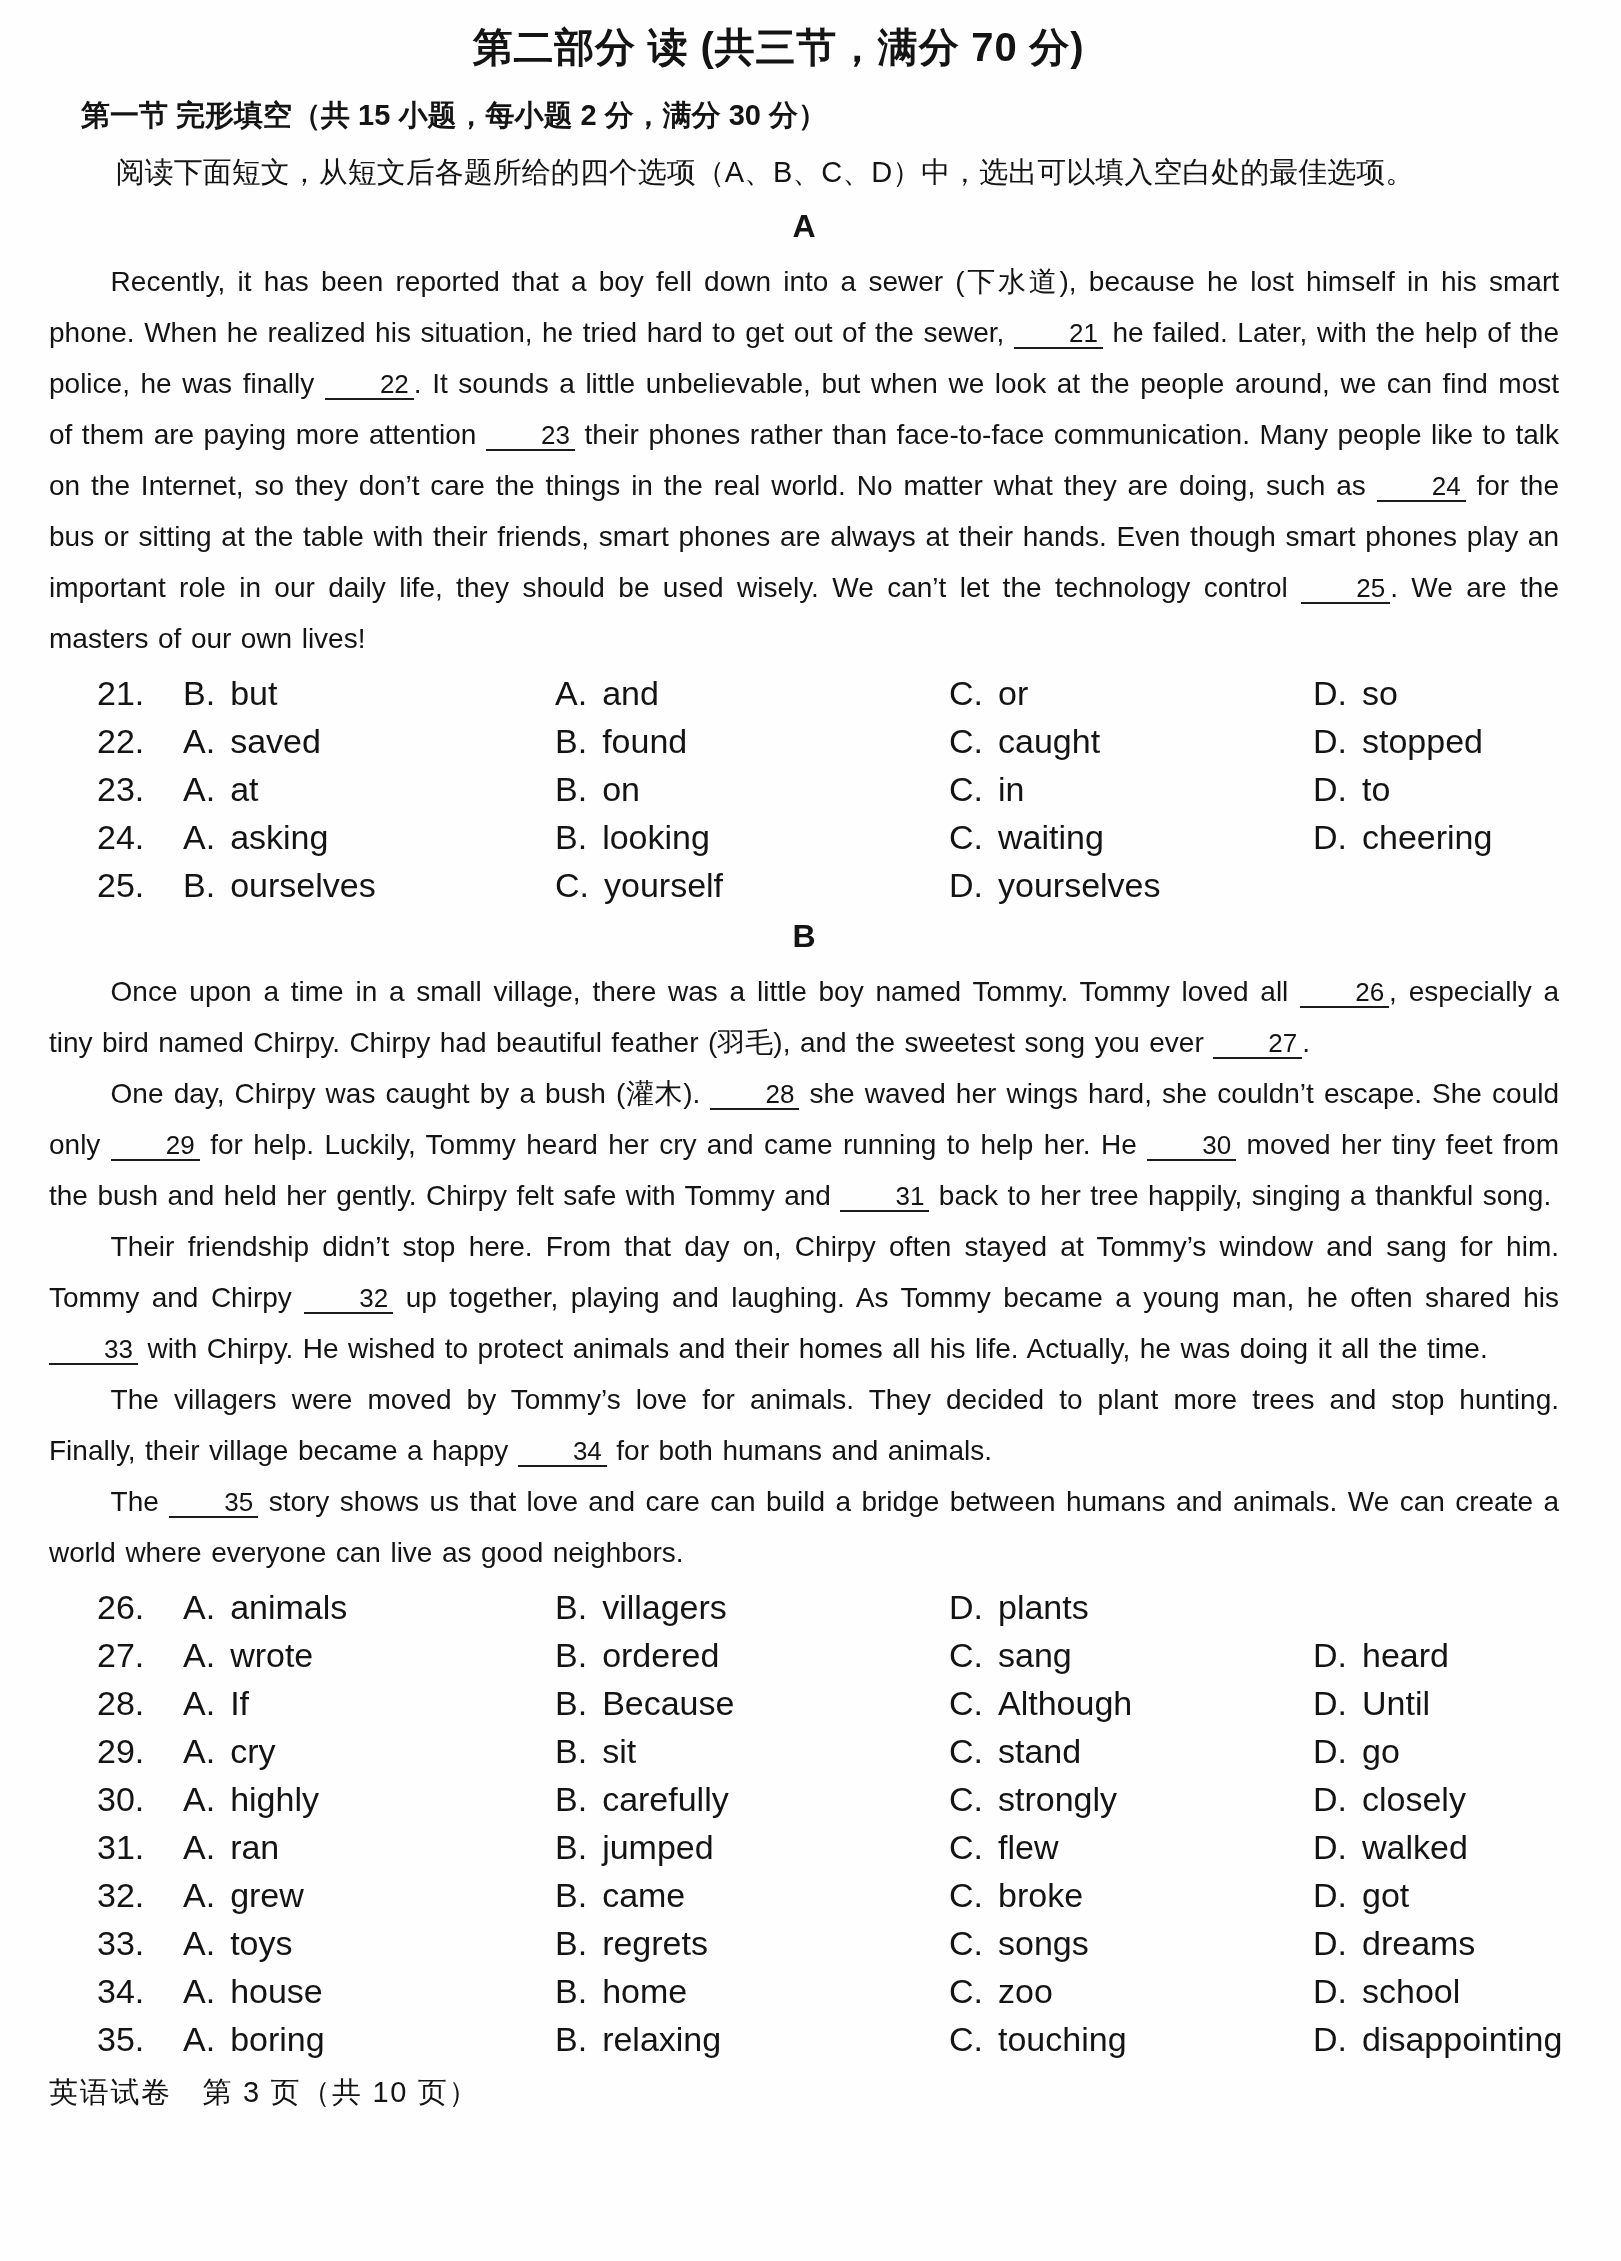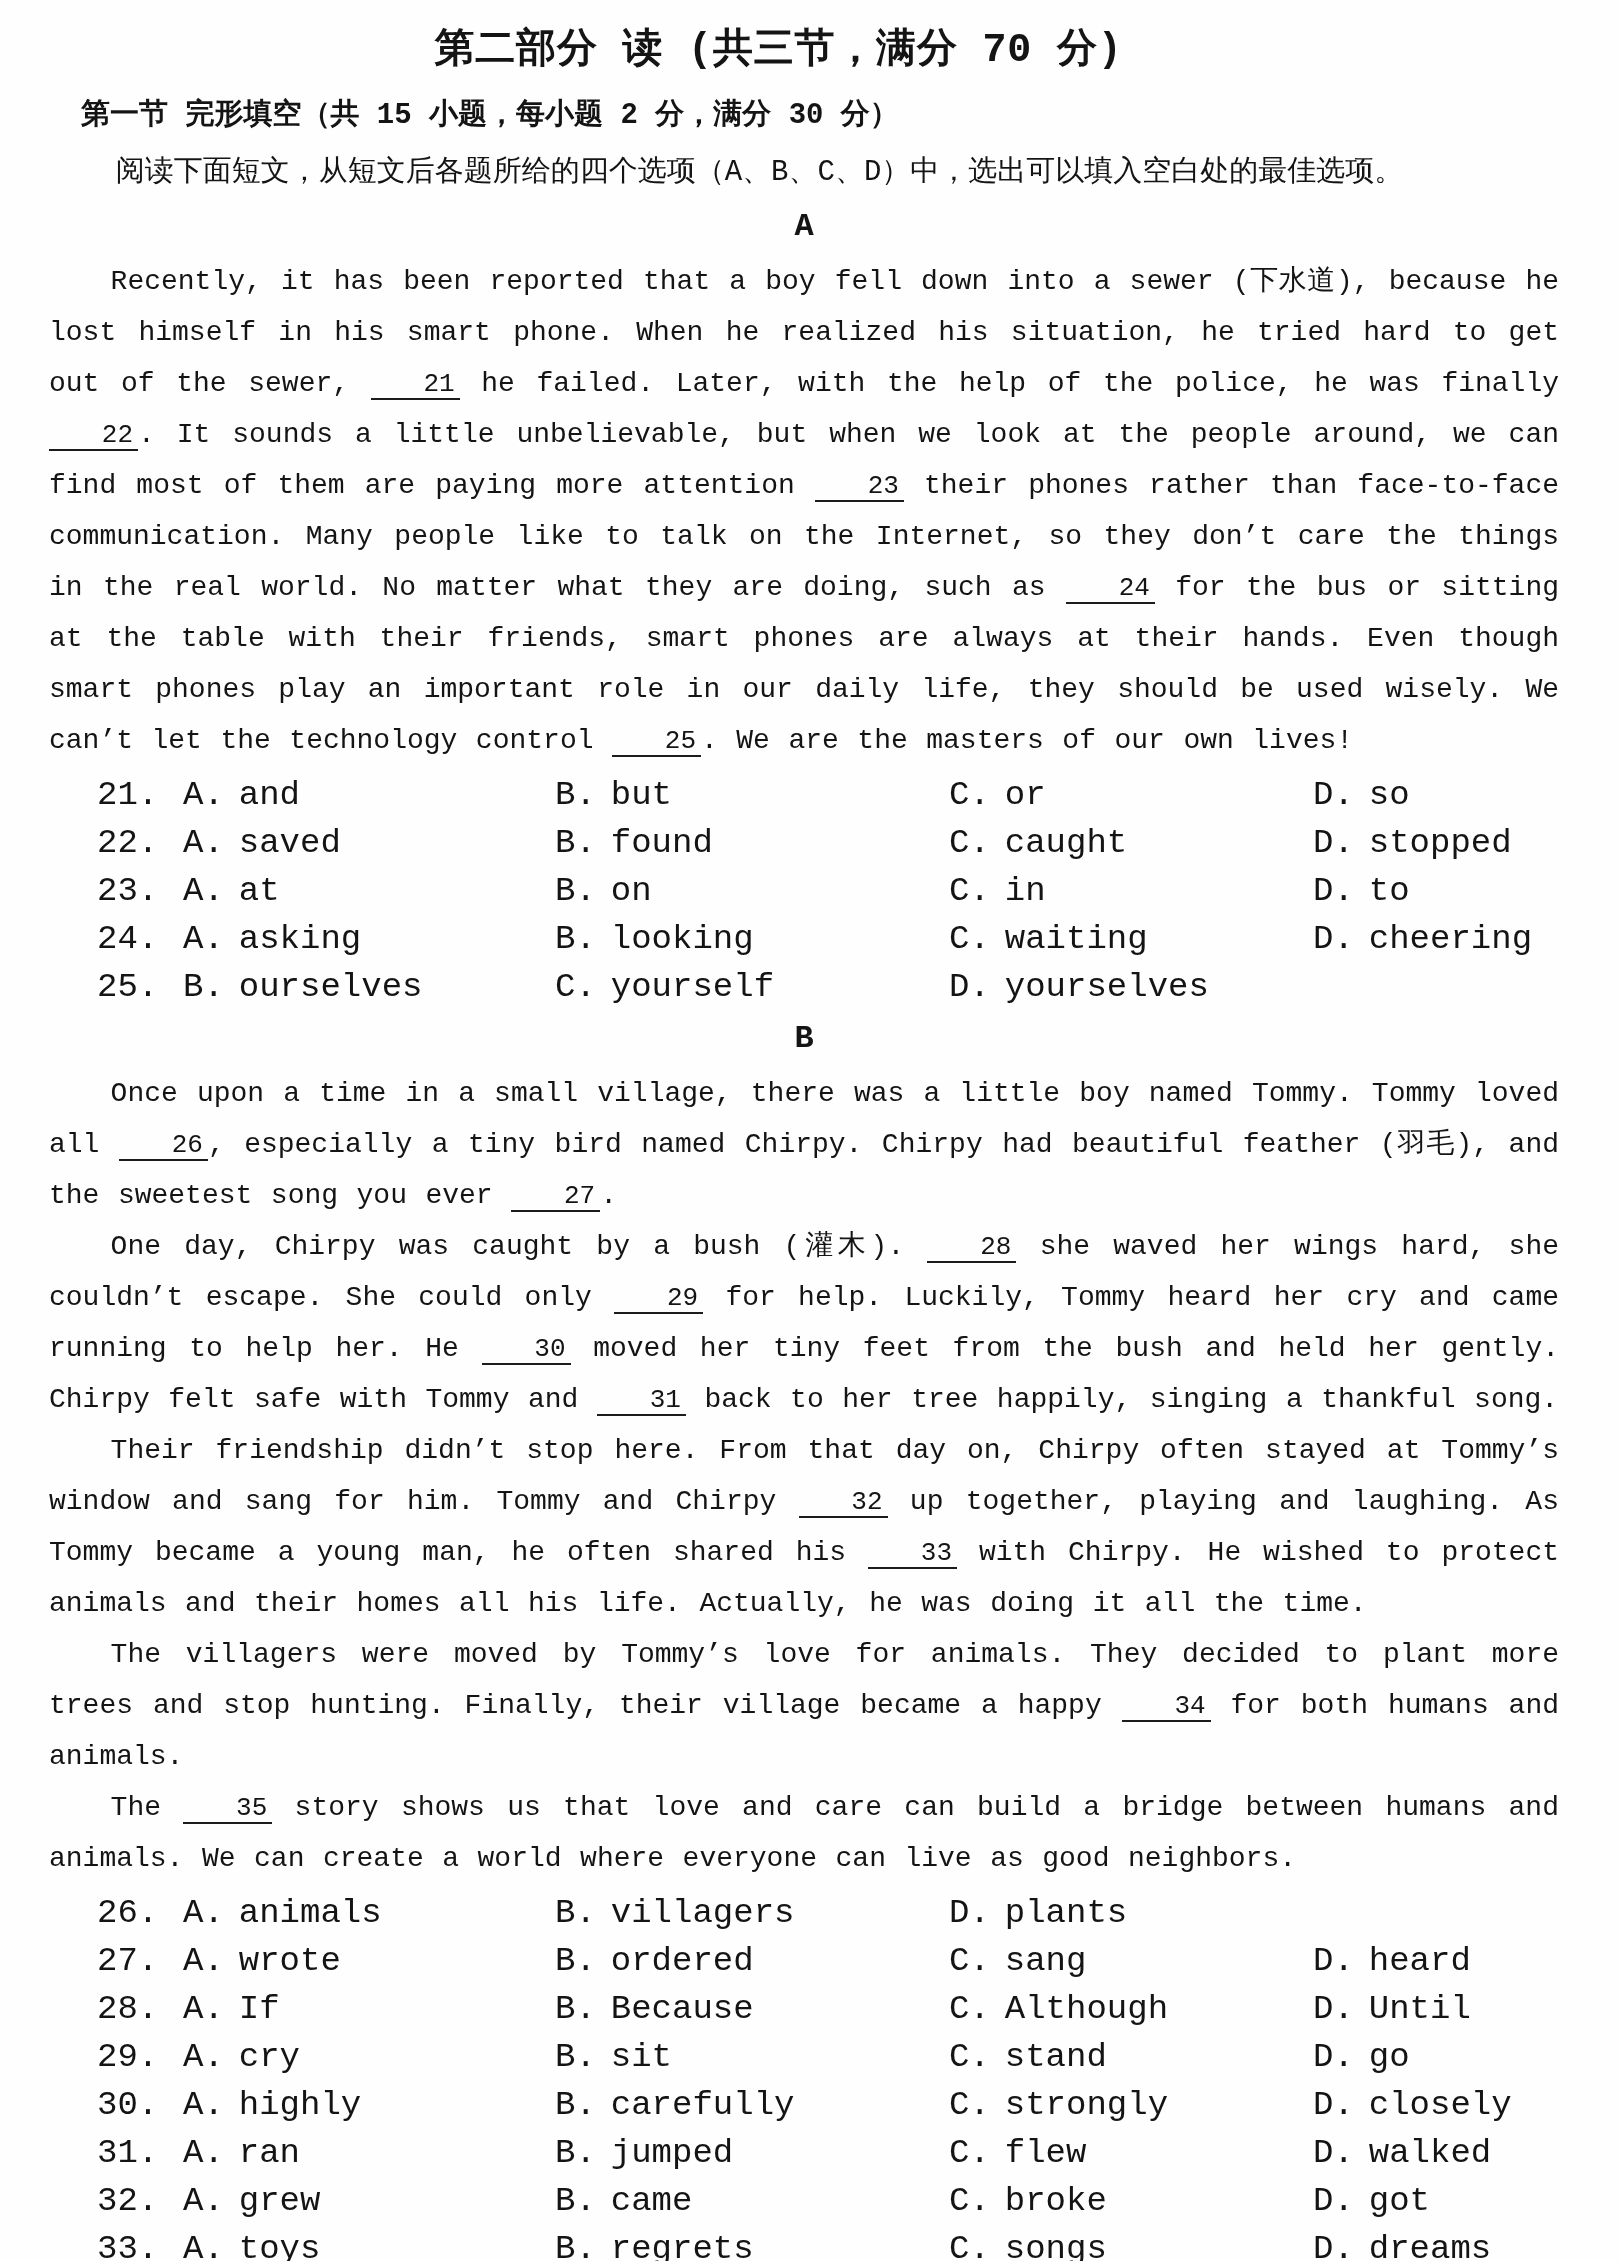"第二部分 读 (共三节，满分 70 分)" .page { font-family: Liberation Mono, monospace -> Liberation Sans, sans-serif }
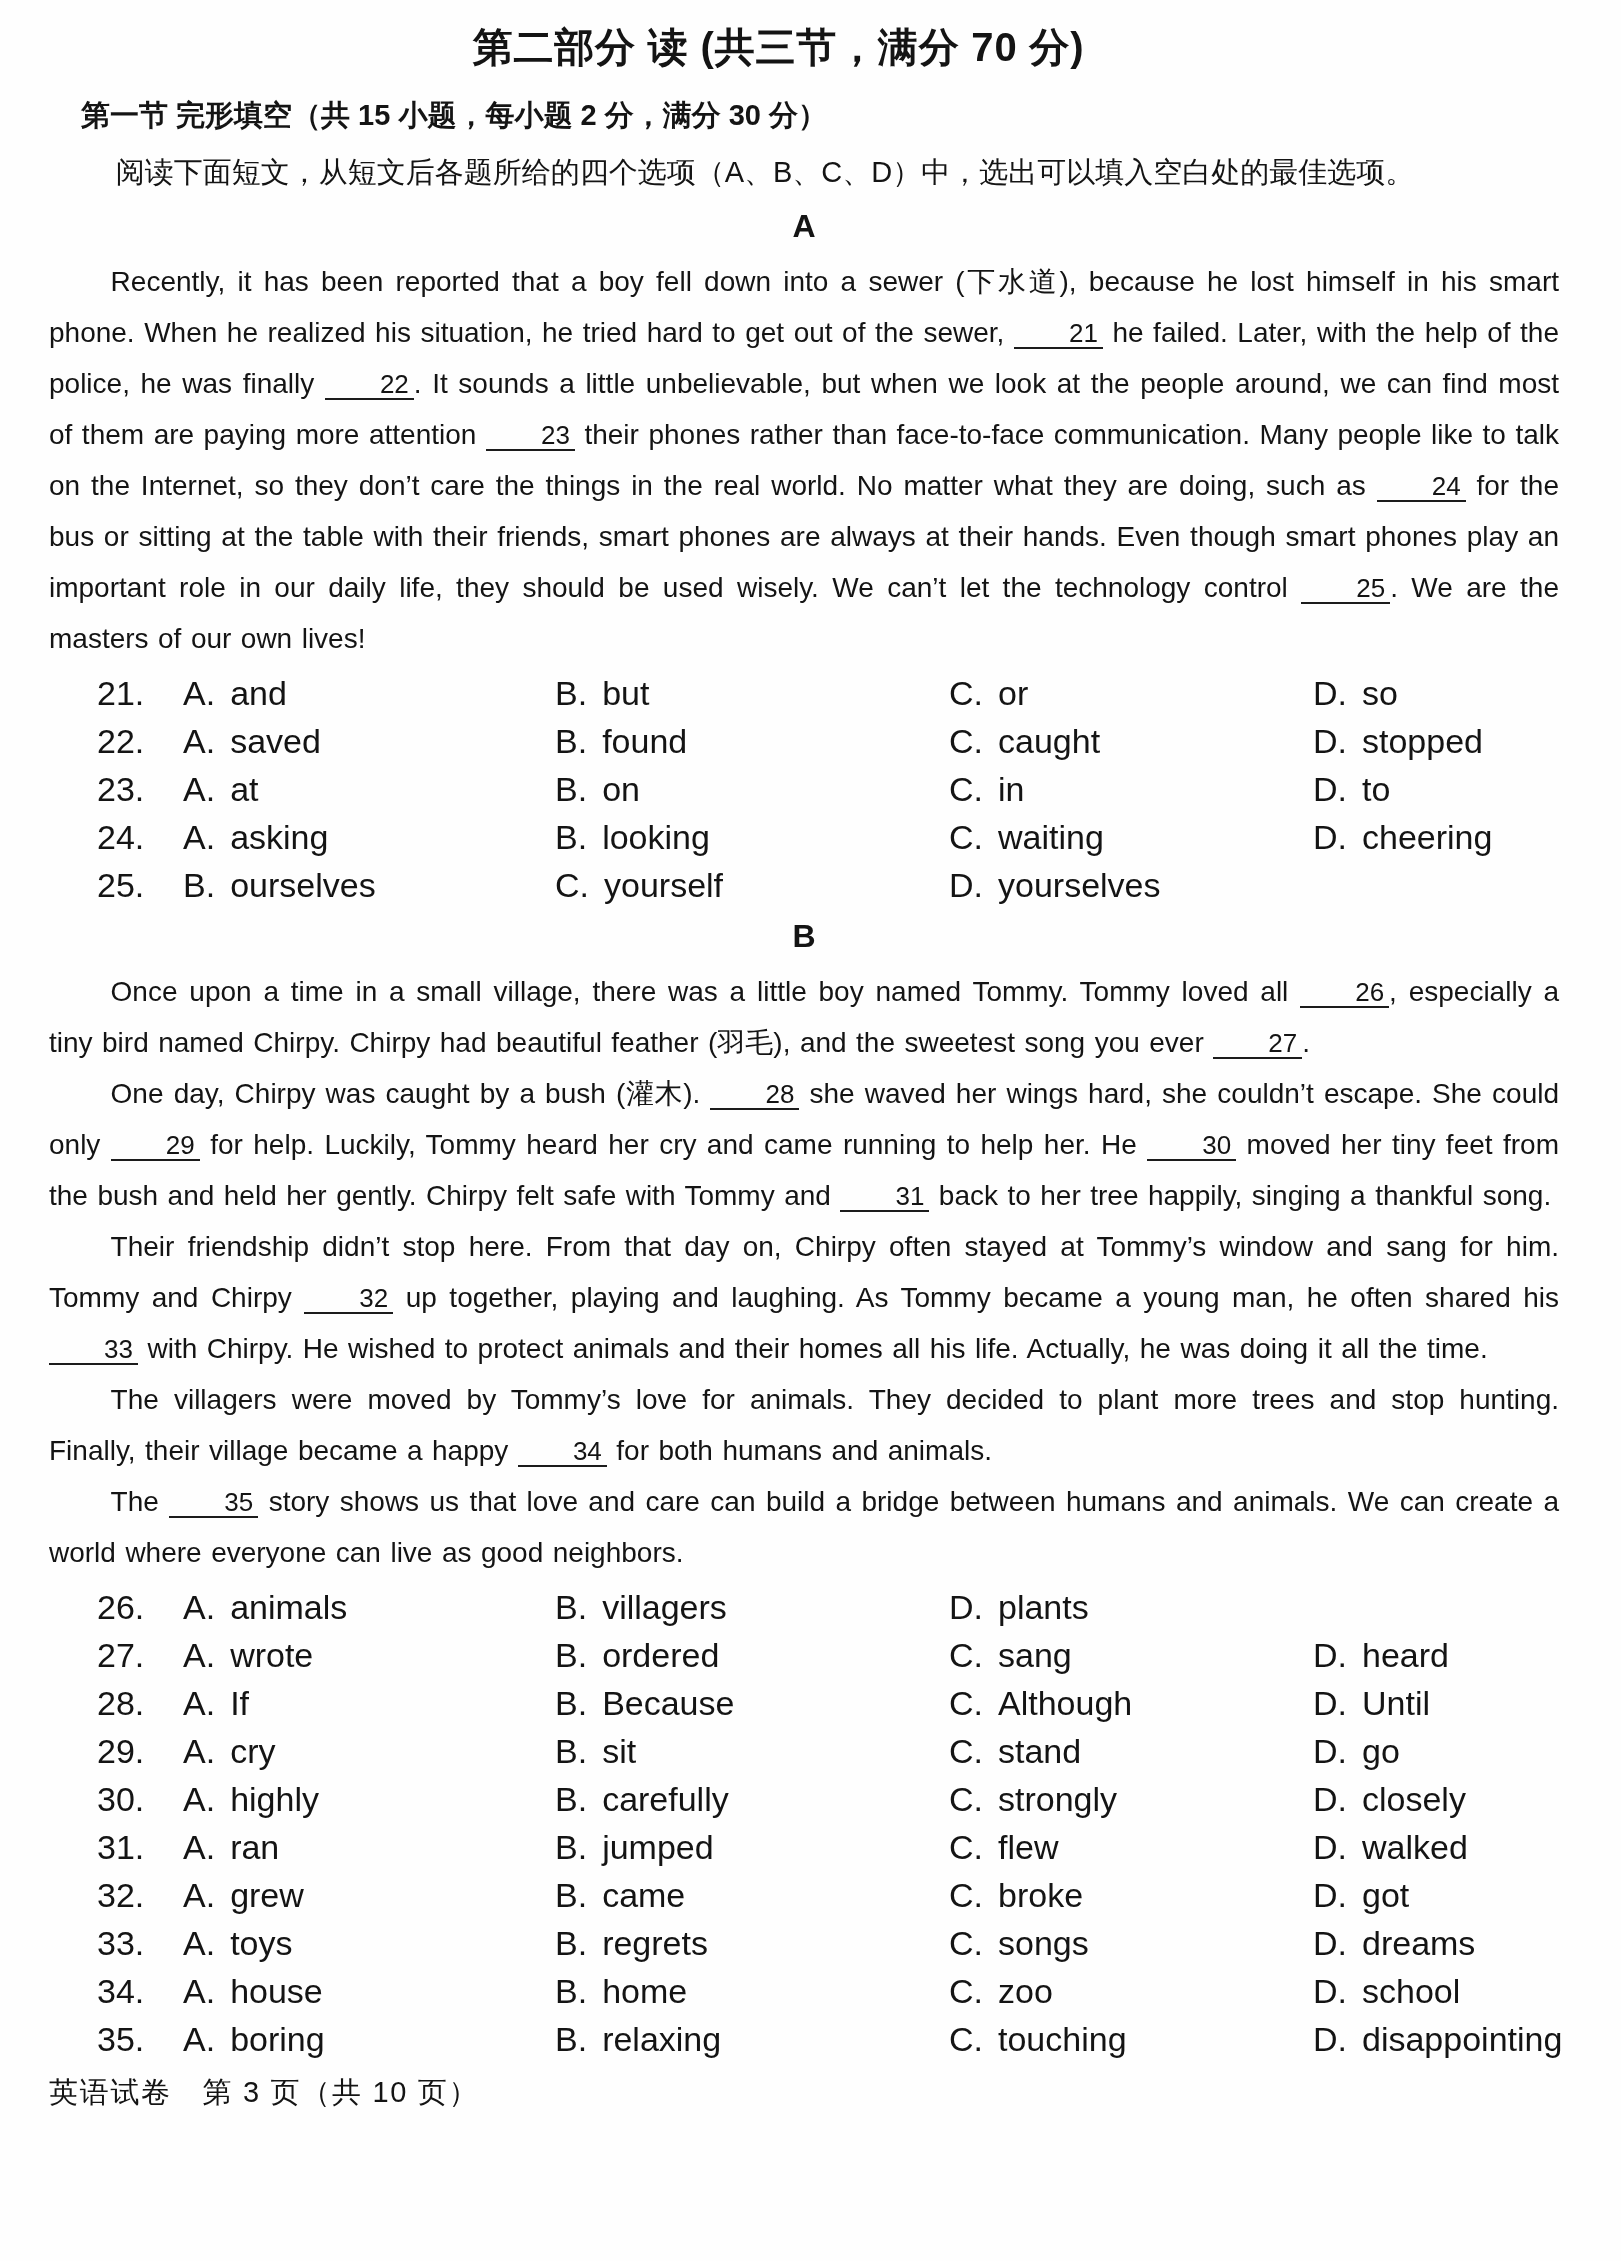"A. and" span.q-opt { order: before "B. but" -> after "B. but" }
